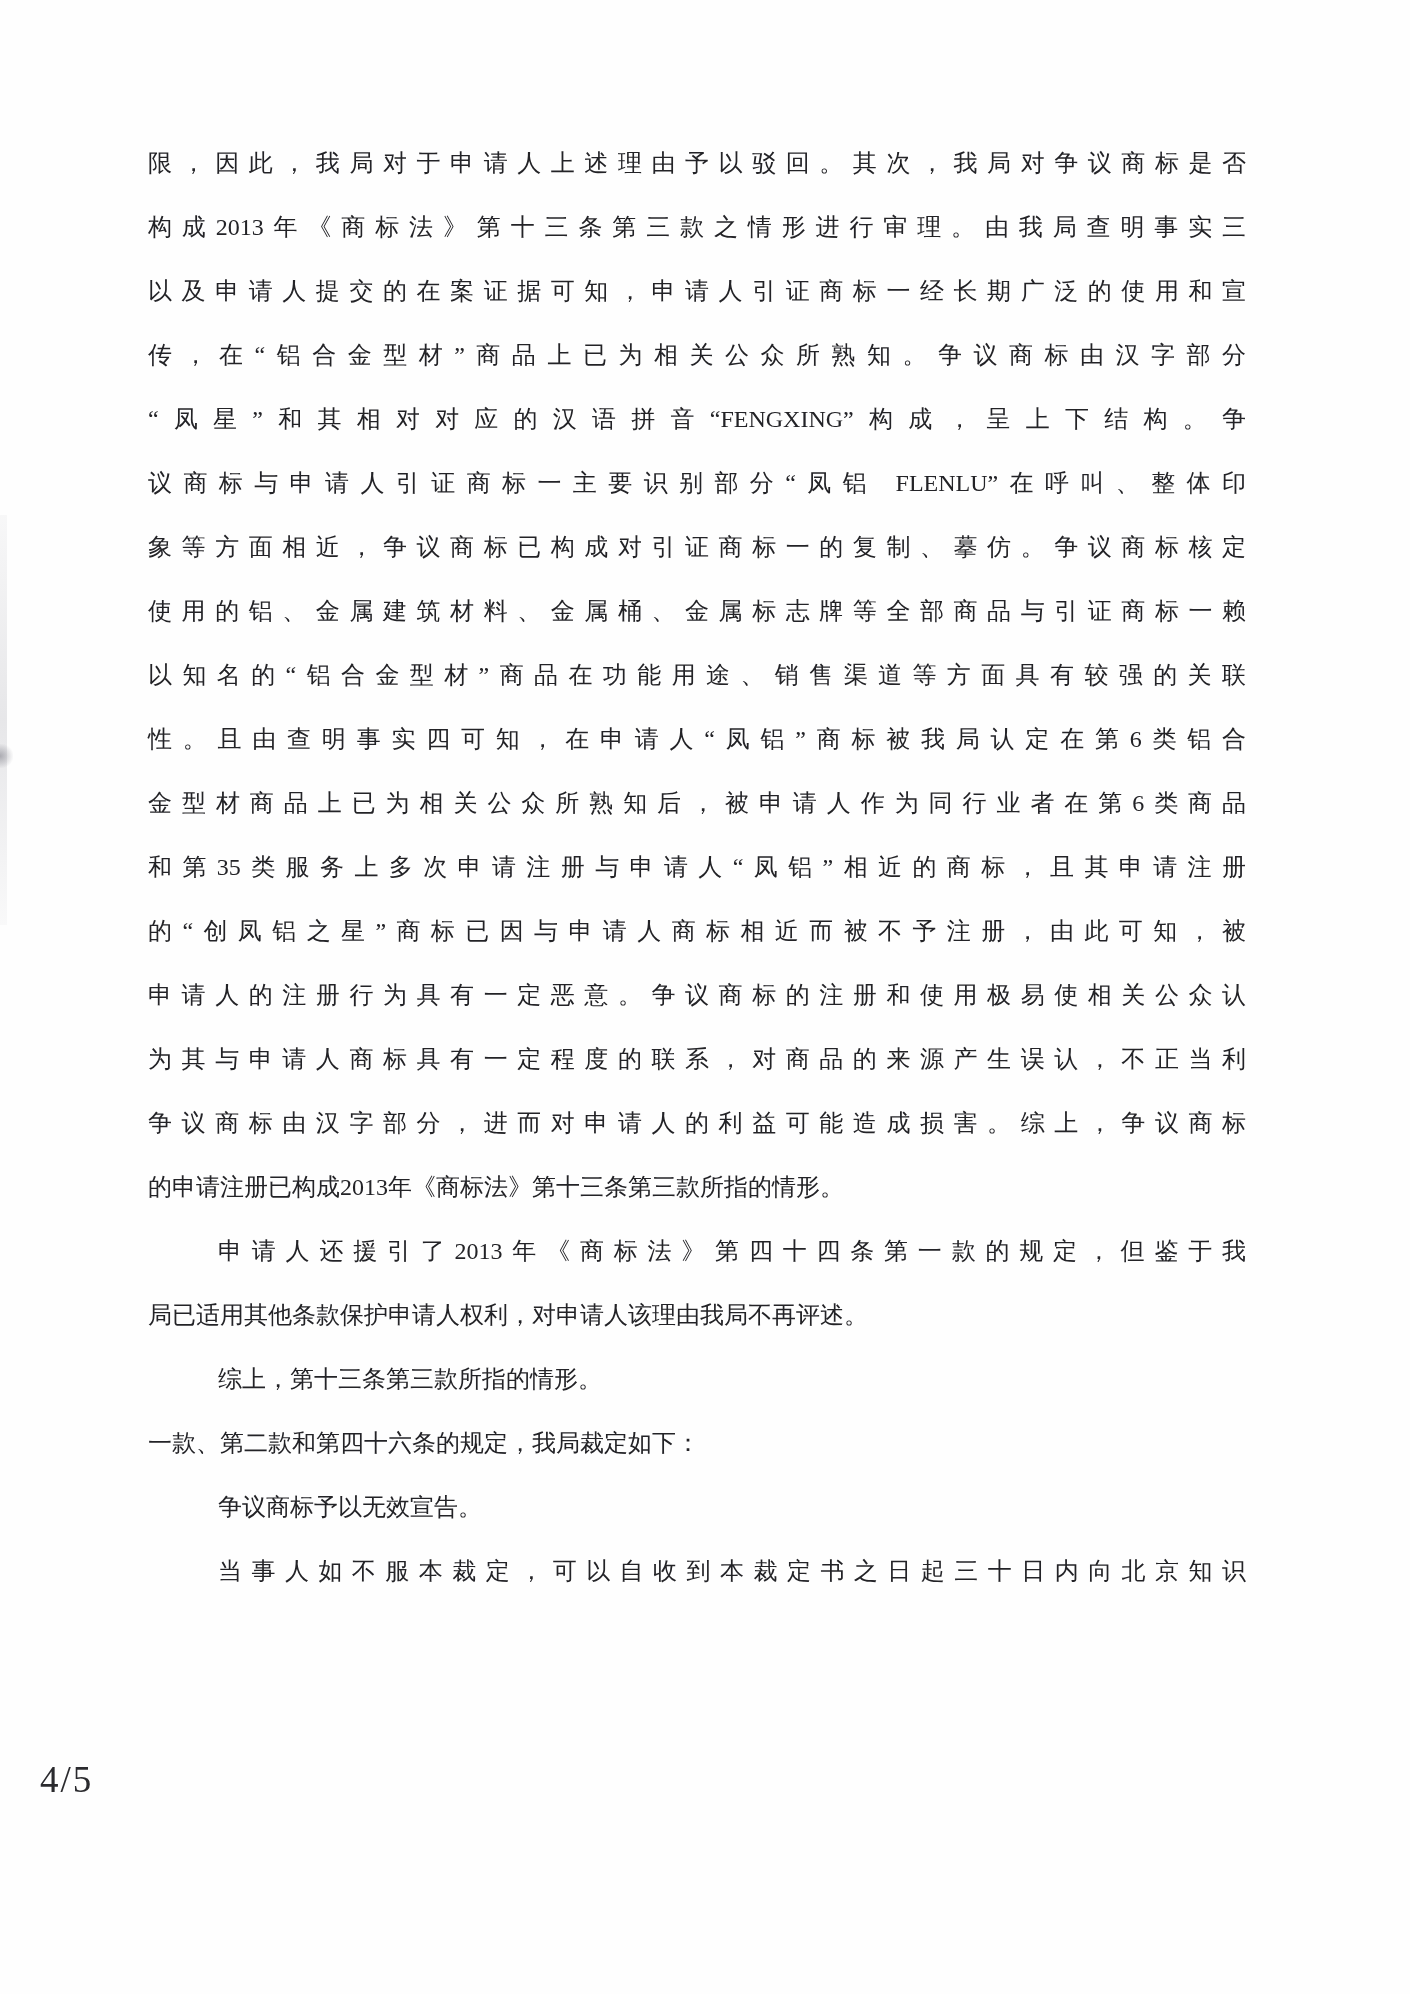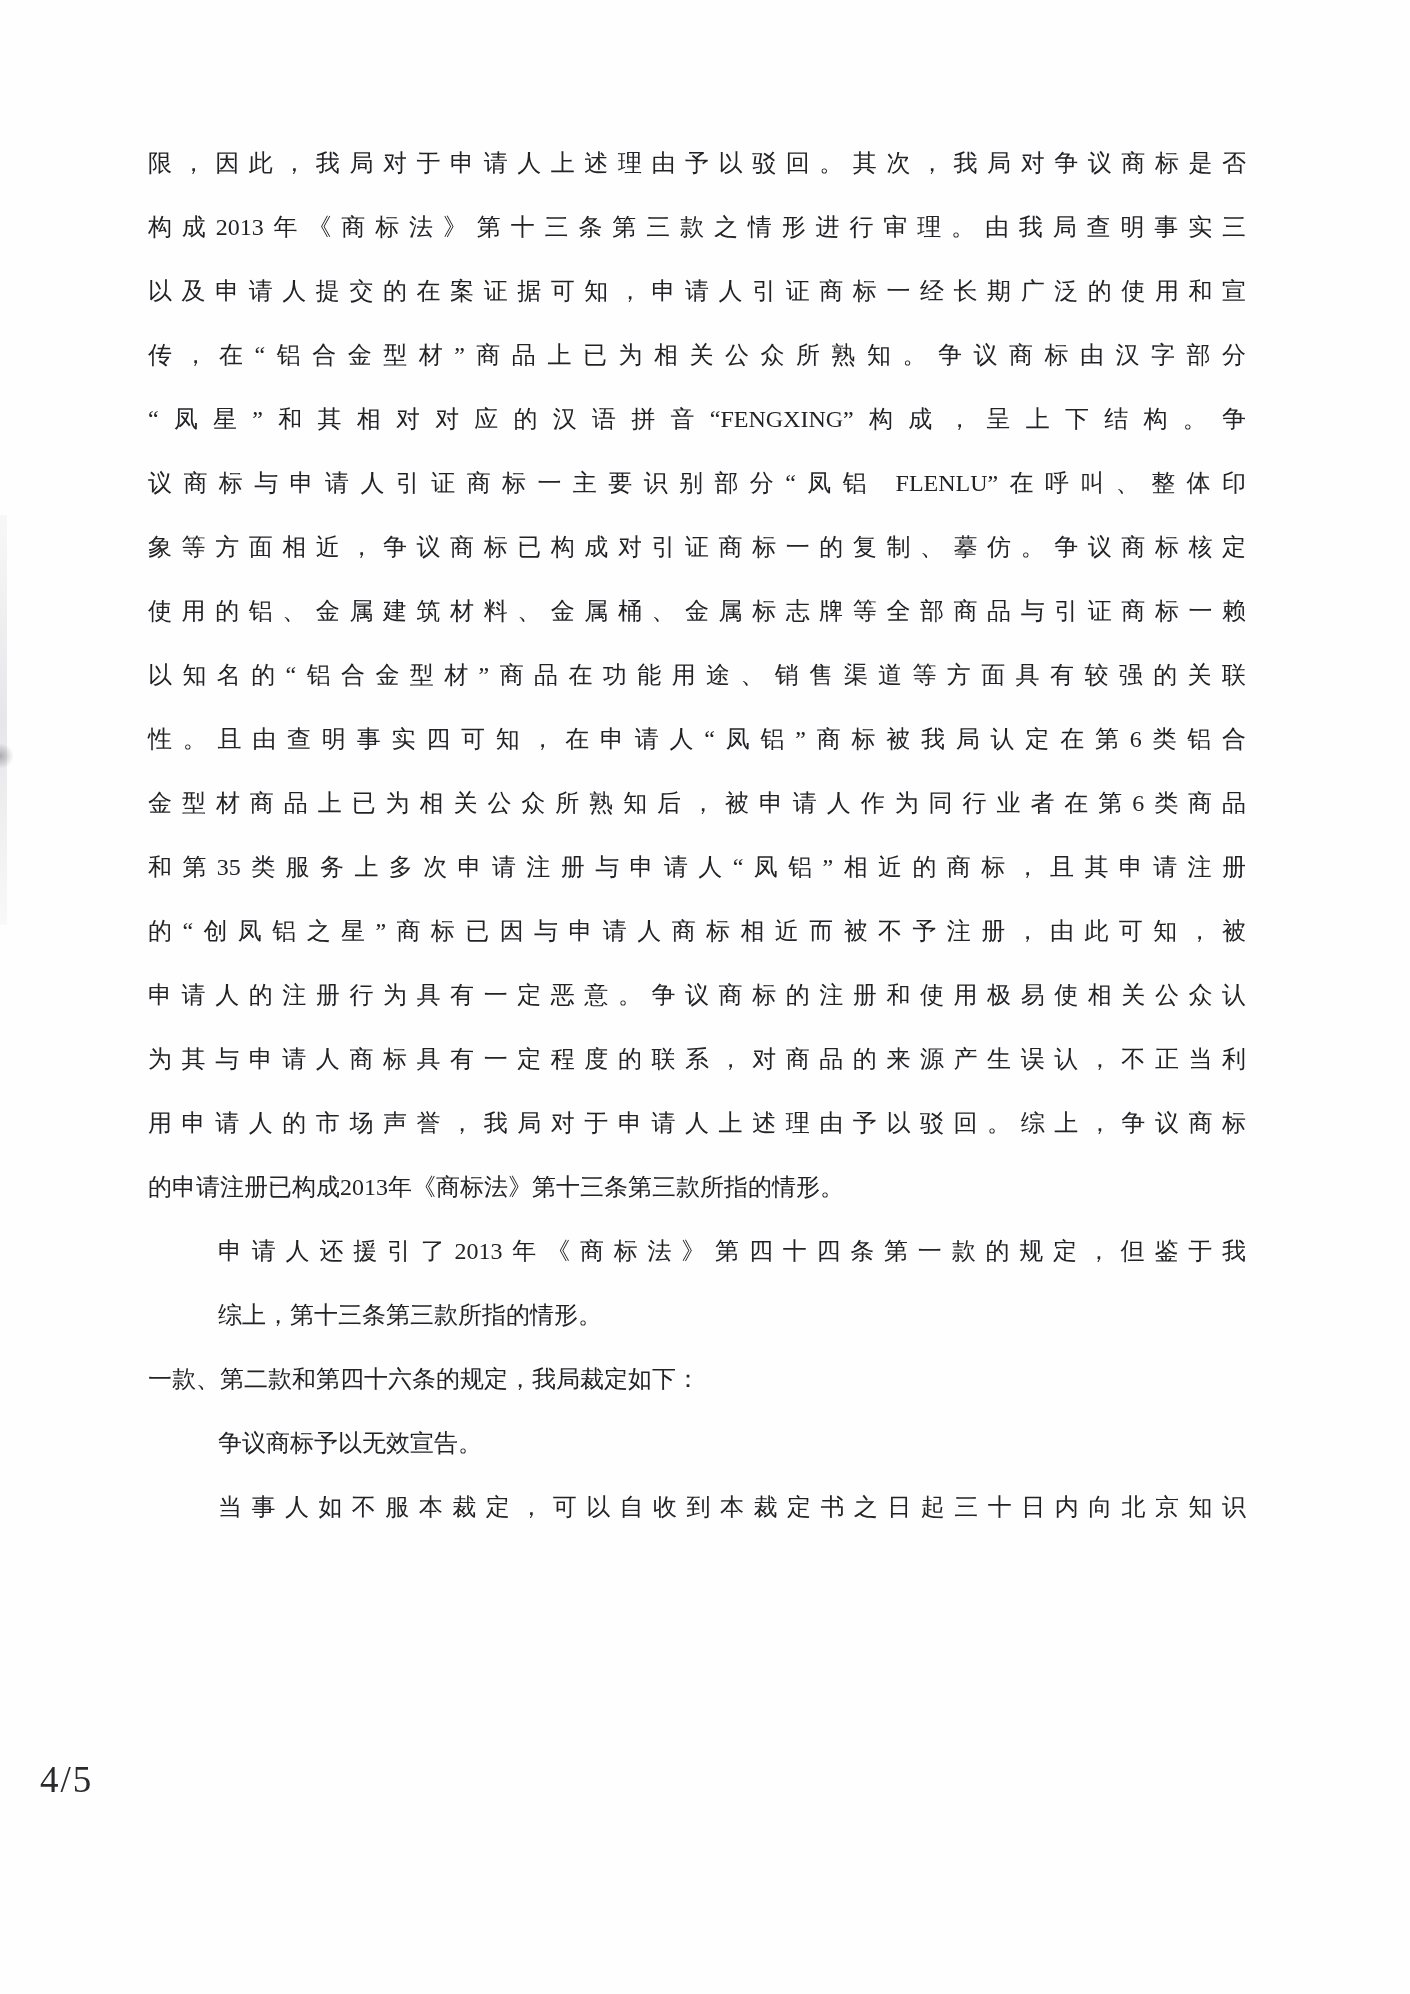"用申请人的市场声誉，我局对于申请人上述理由予以驳回。综上，争议商标" div.line { text: 用申请人的市场声誉，我局对于申请人上述理由予以驳回 -> 争议商标由汉字部分，进而对申请人的利益可能造成损害 }
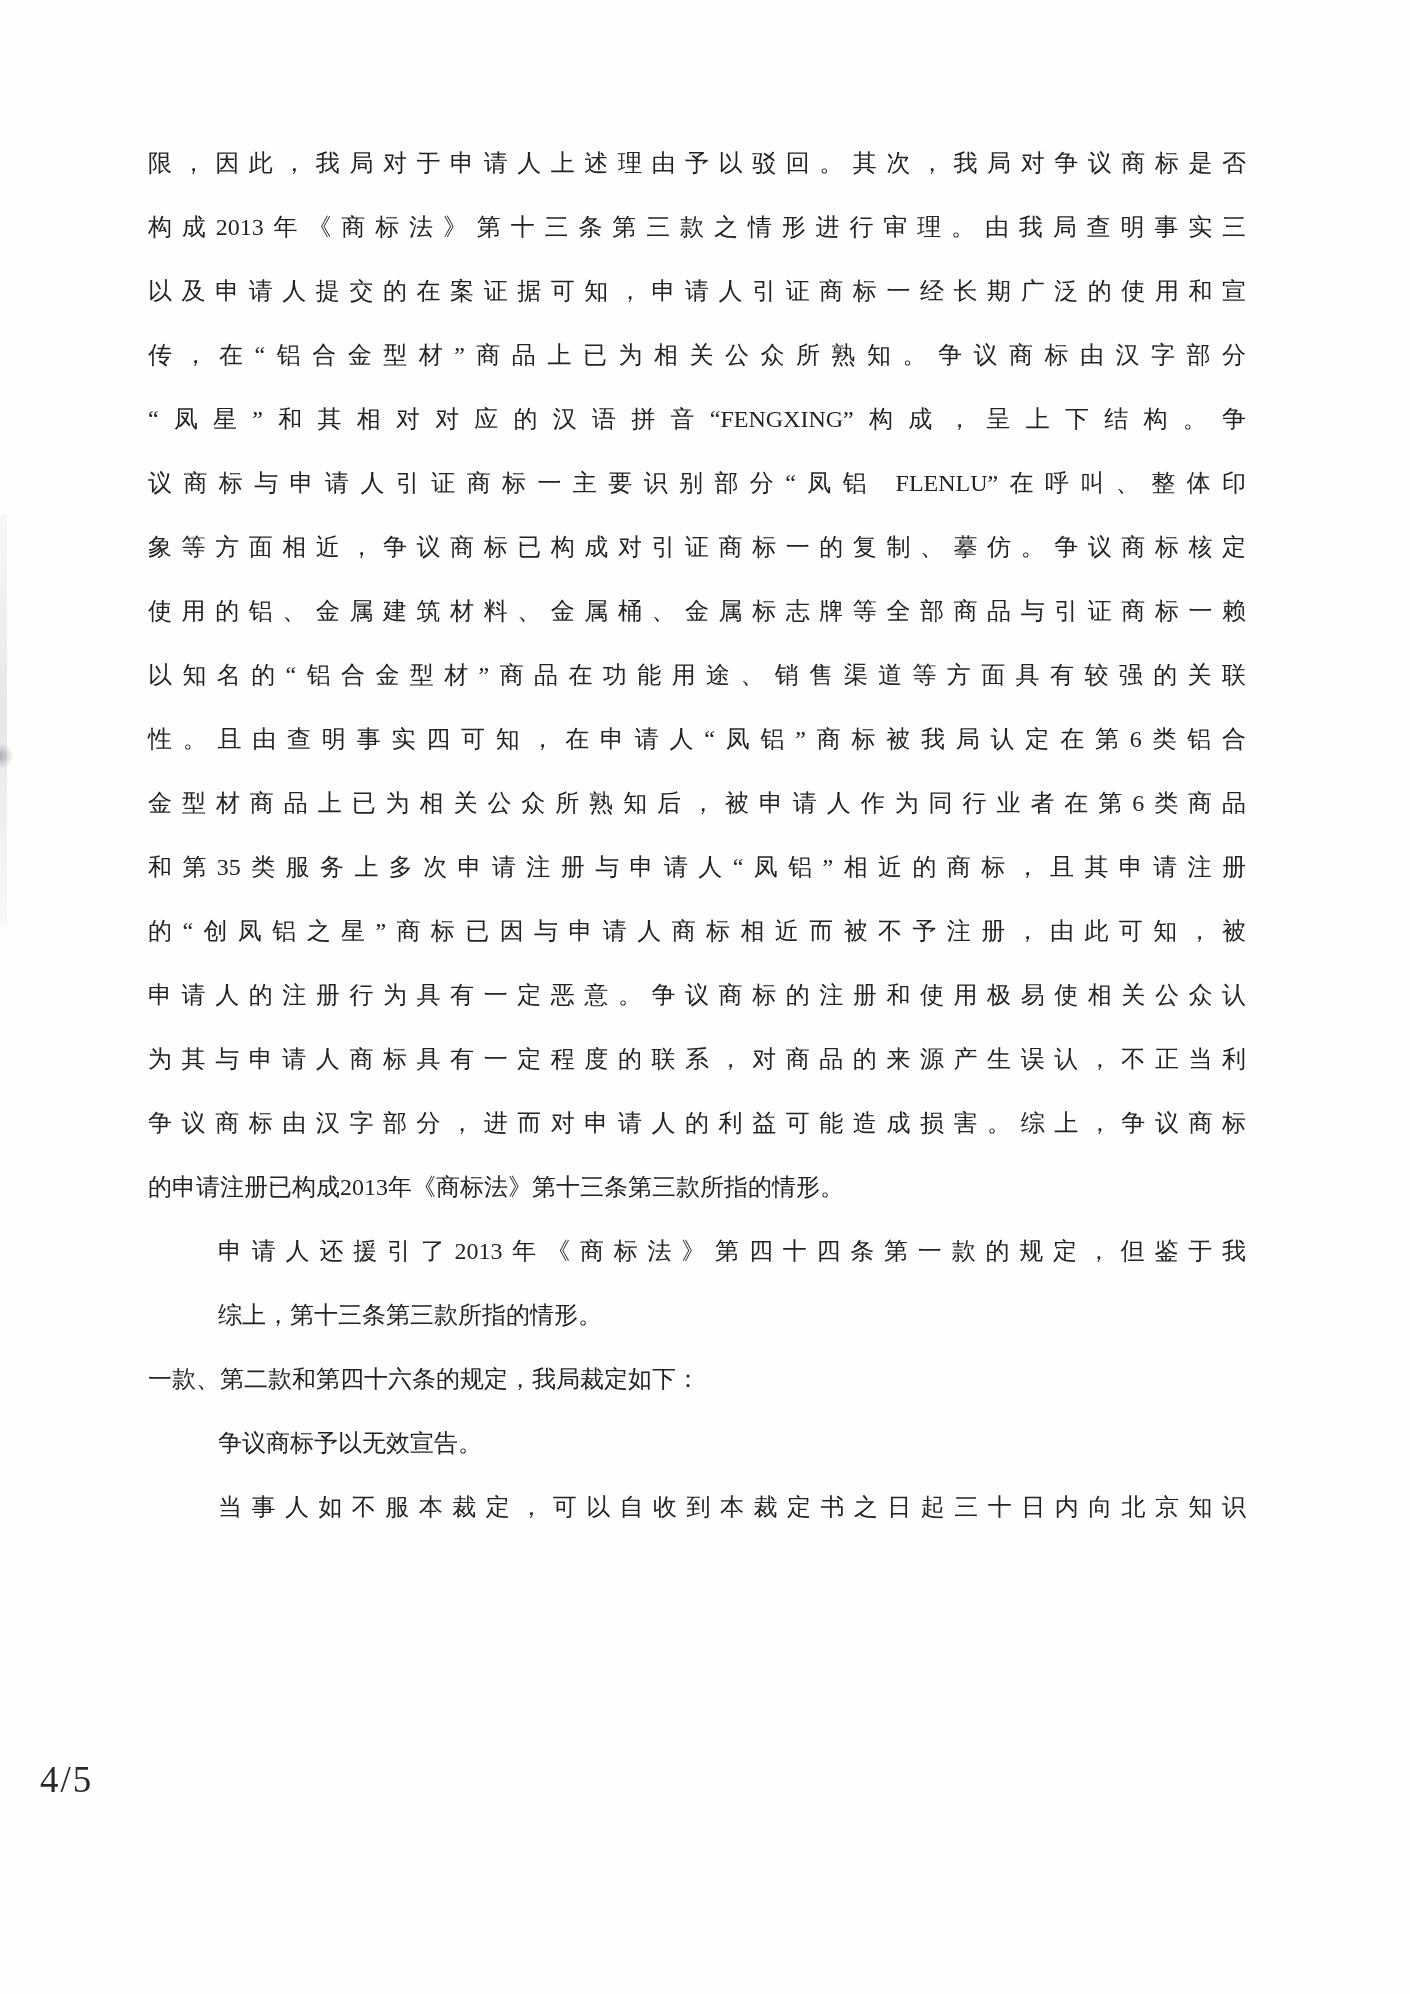"局已适用其他条款保护申请人权利，对申请人该理由我局不再评述。" div.line { html: none -> <div>局已适用其他条款保护申请人权利，对申请人该理由我局不再评述。</div> }
